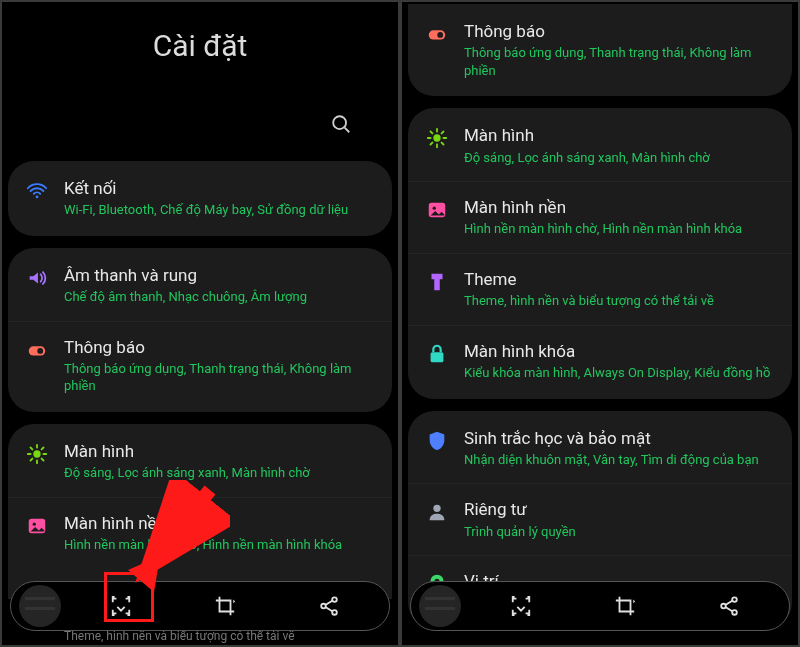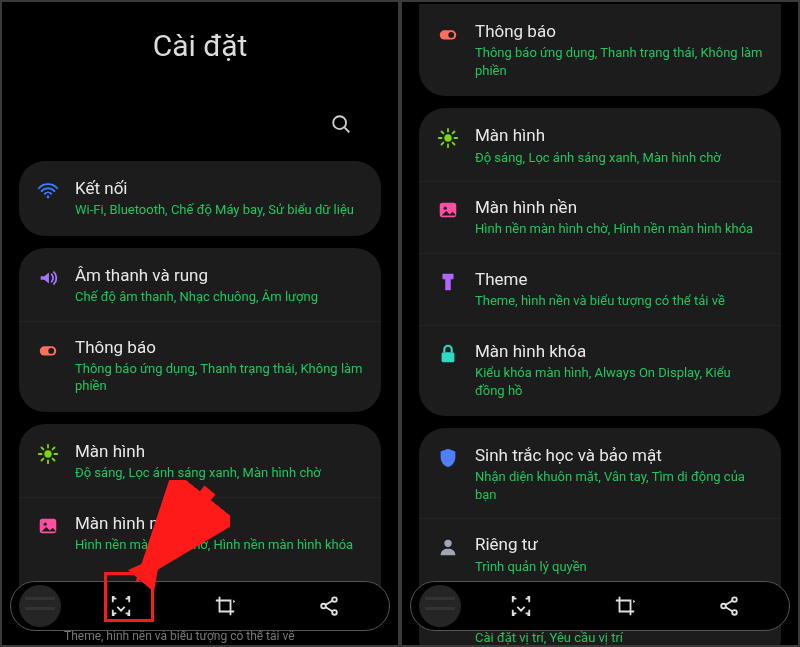"Thông báo" .group { margin: 0 17px 12px -> 0 6px 12px }
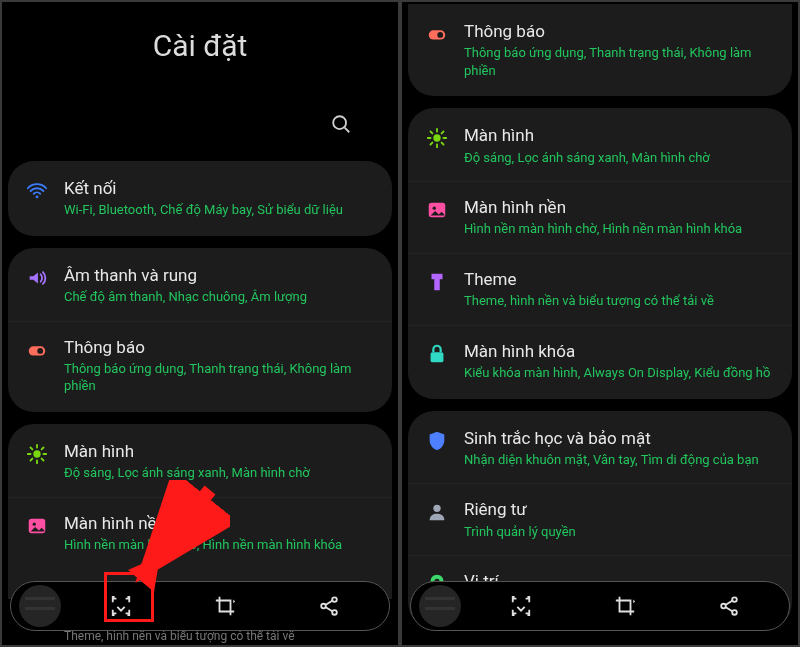"Wi-Fi, Bluetooth, Chế độ Máy" div.item-sub { text: biểu -> đồng }
